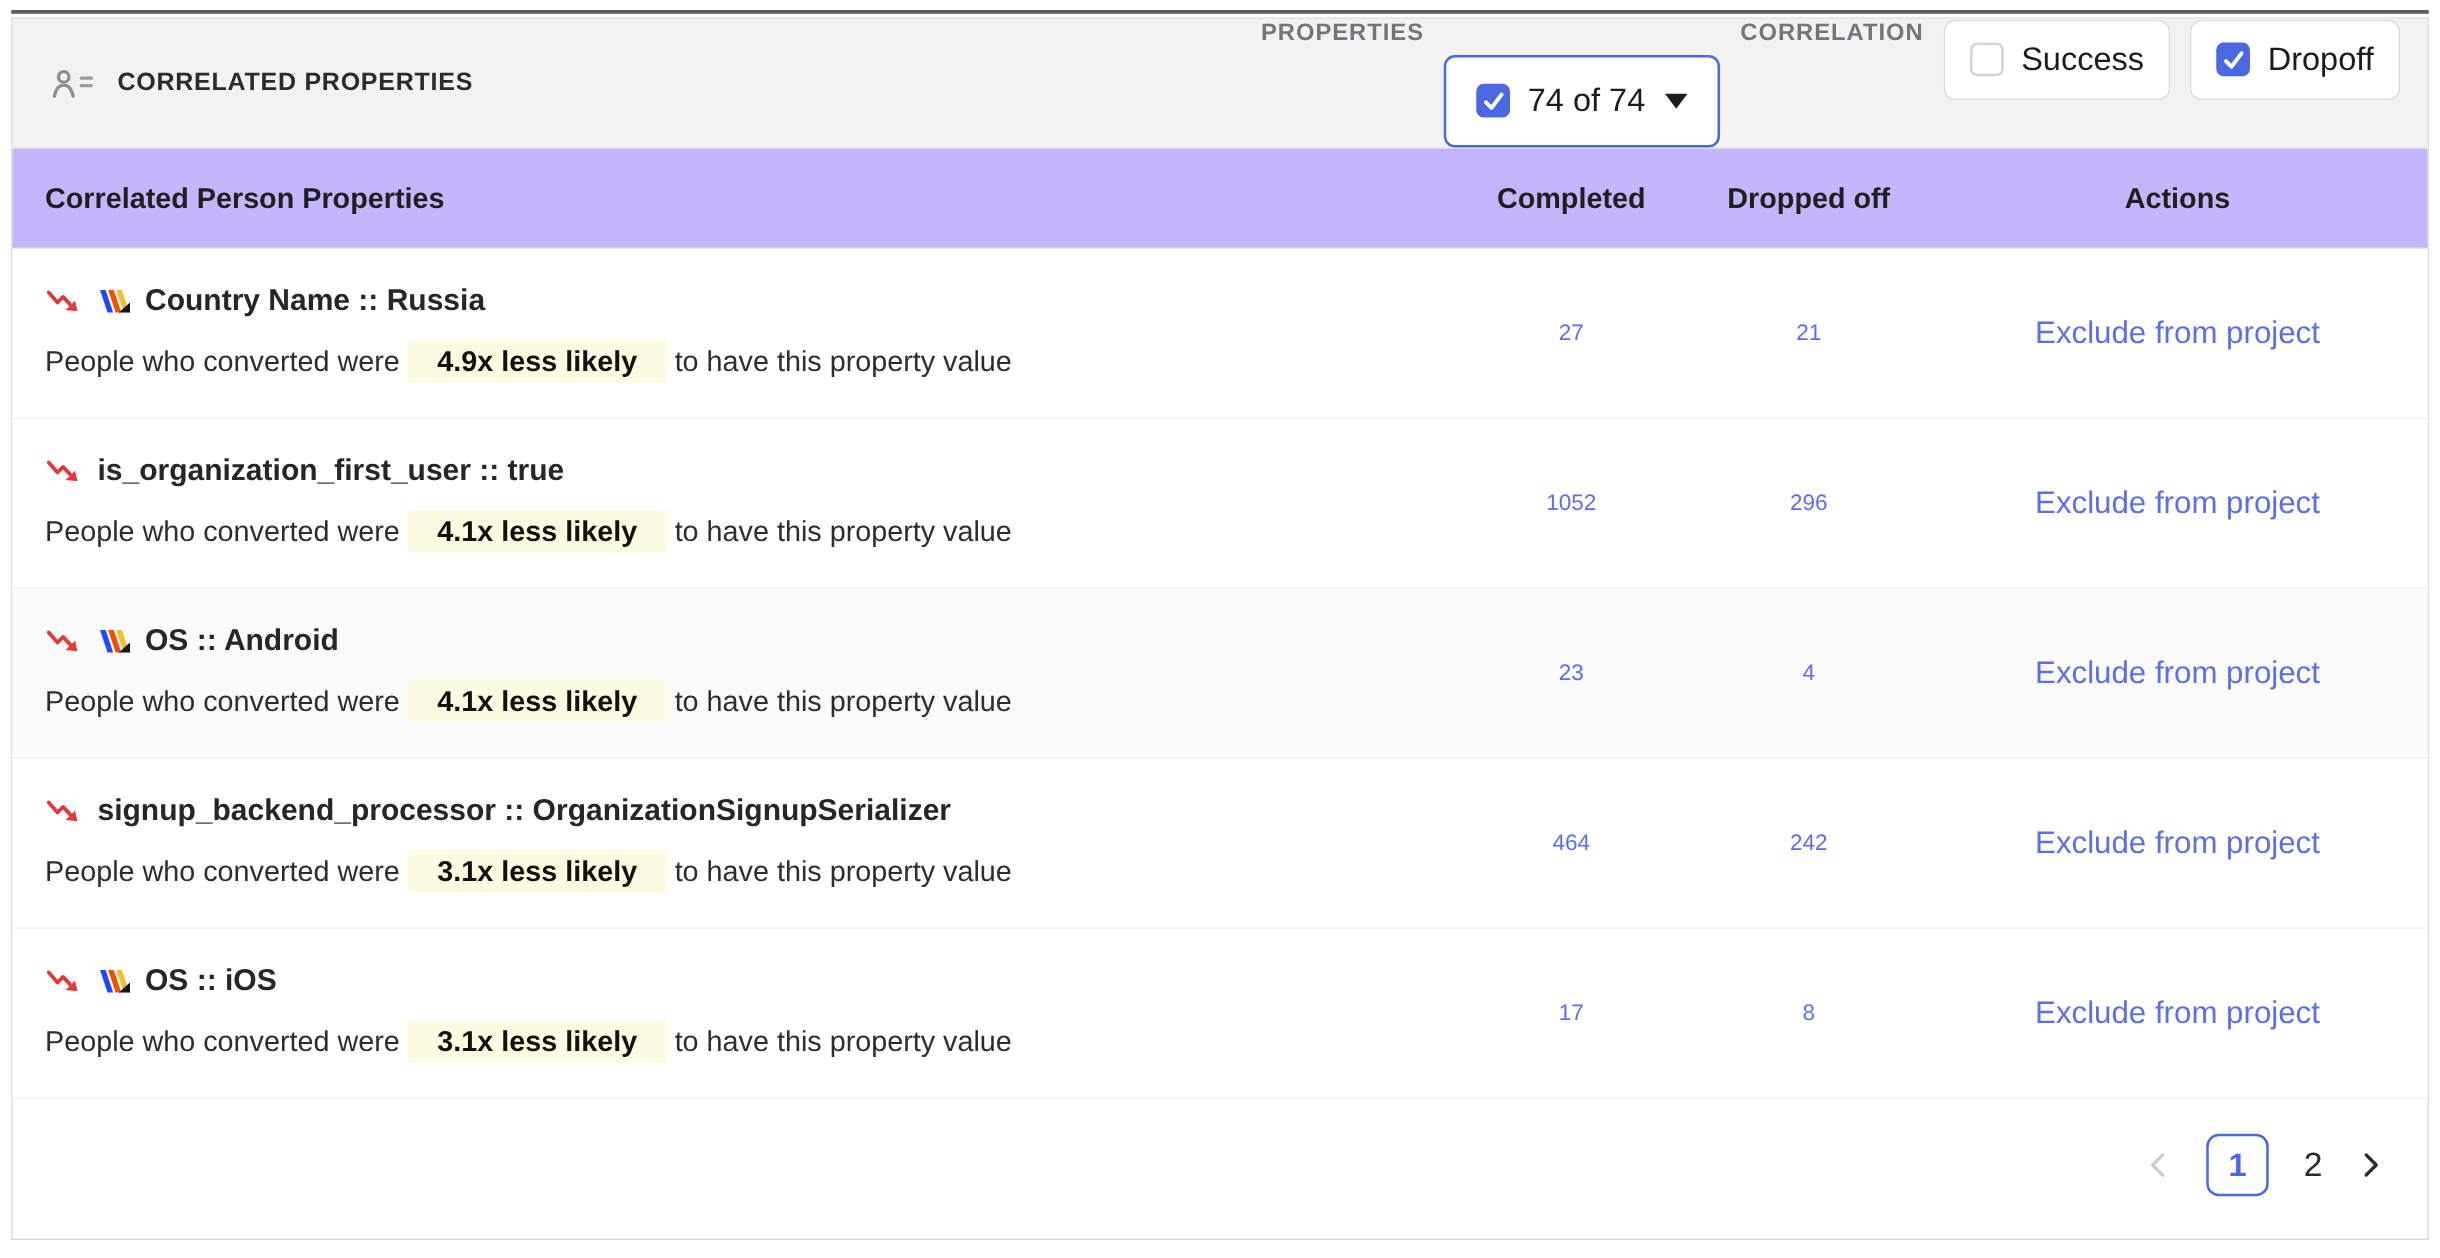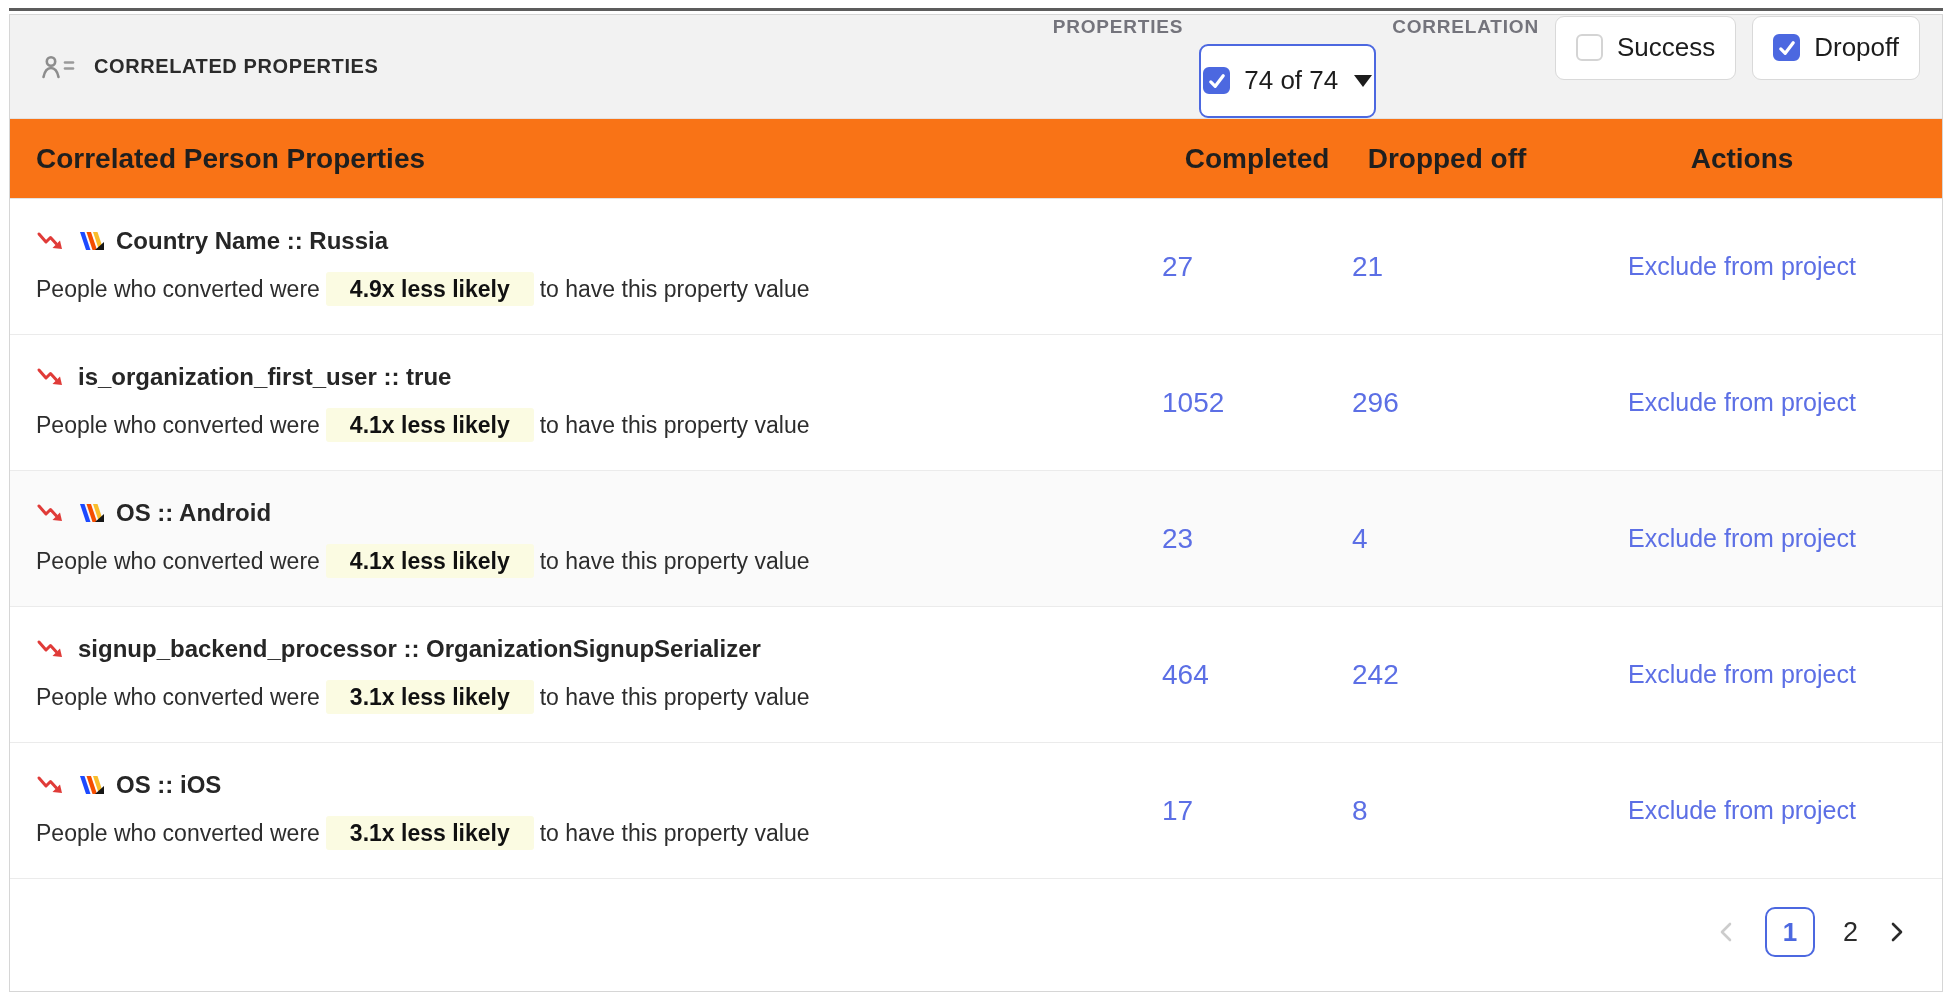"74 of 74" .pill-btn.selector { padding: 0 2px -> 0 24px }
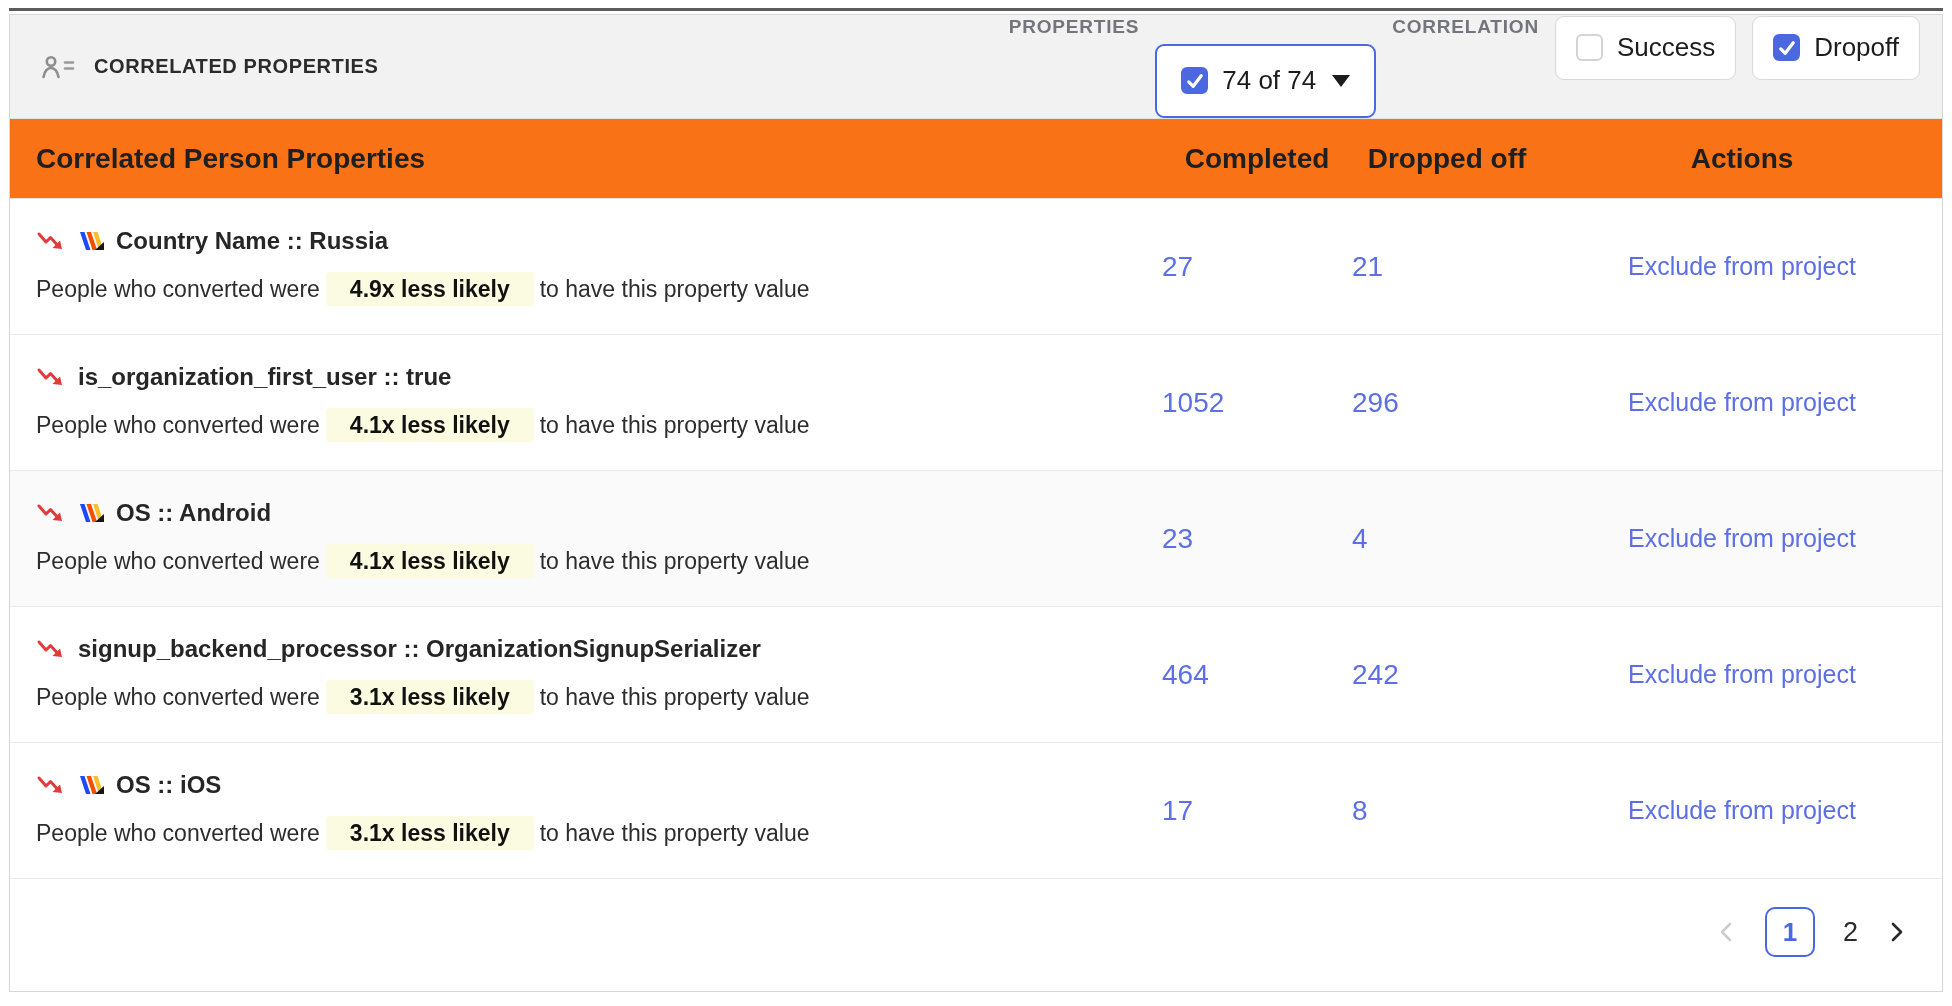"Correlated Person Properties" .thead { background: #f97316 -> #c4b5fd; font-size: 28px -> 23px }
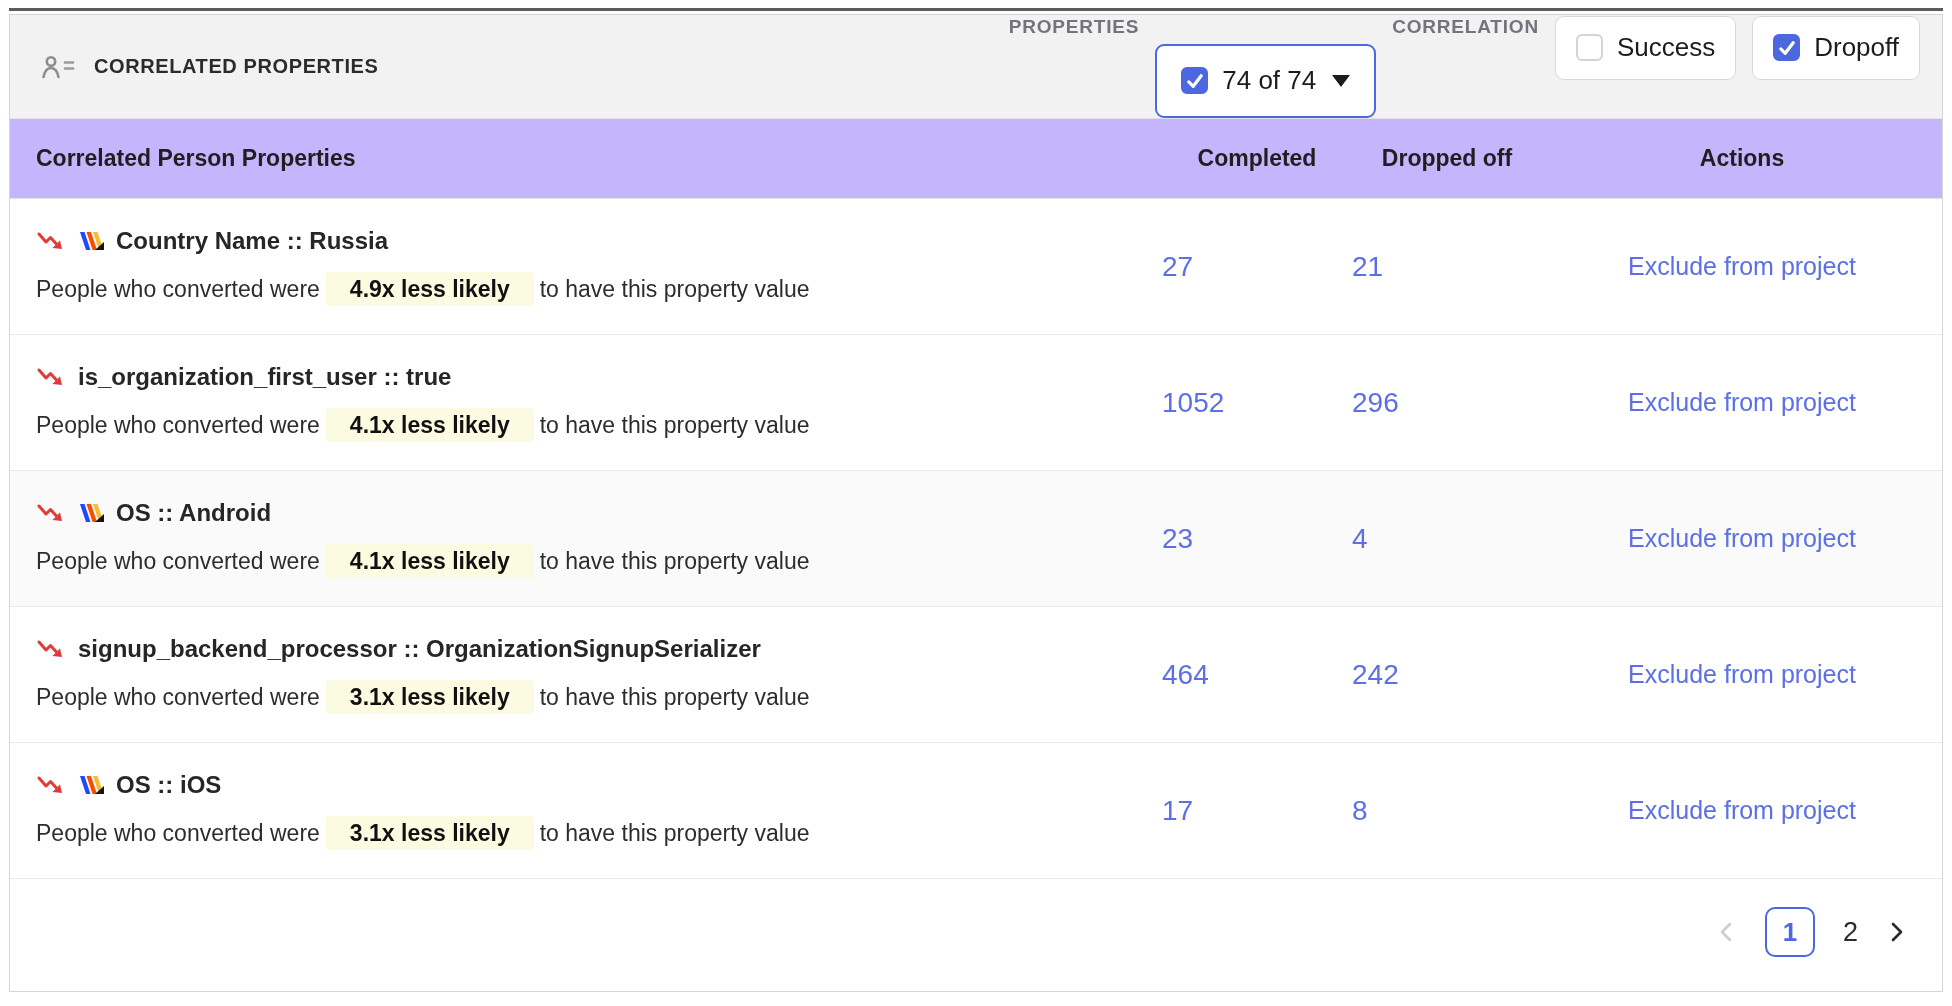"27" .num { font-size: 28px -> 18px; text-align: none -> center }
